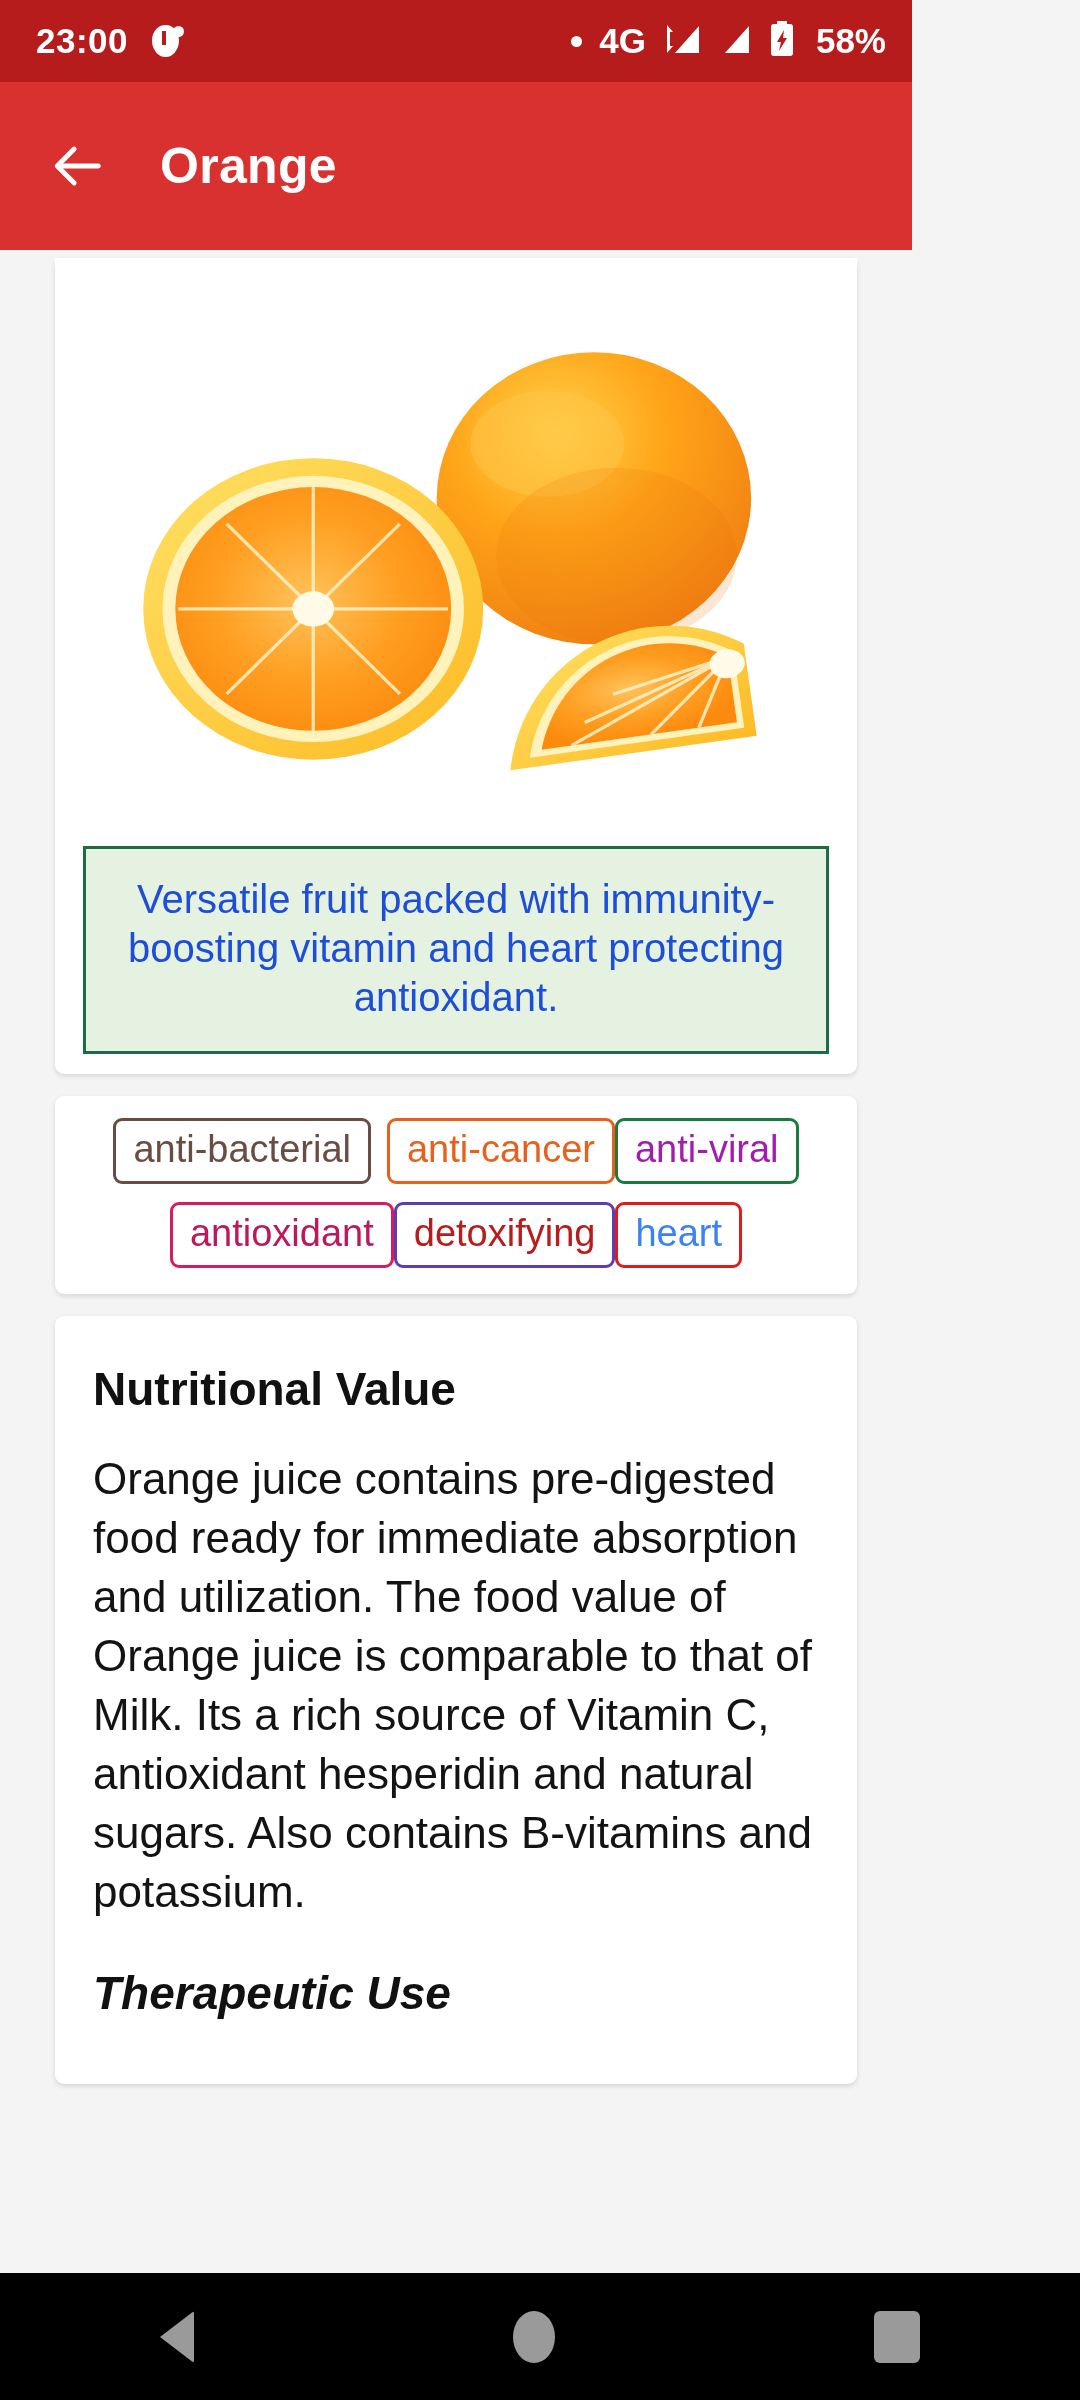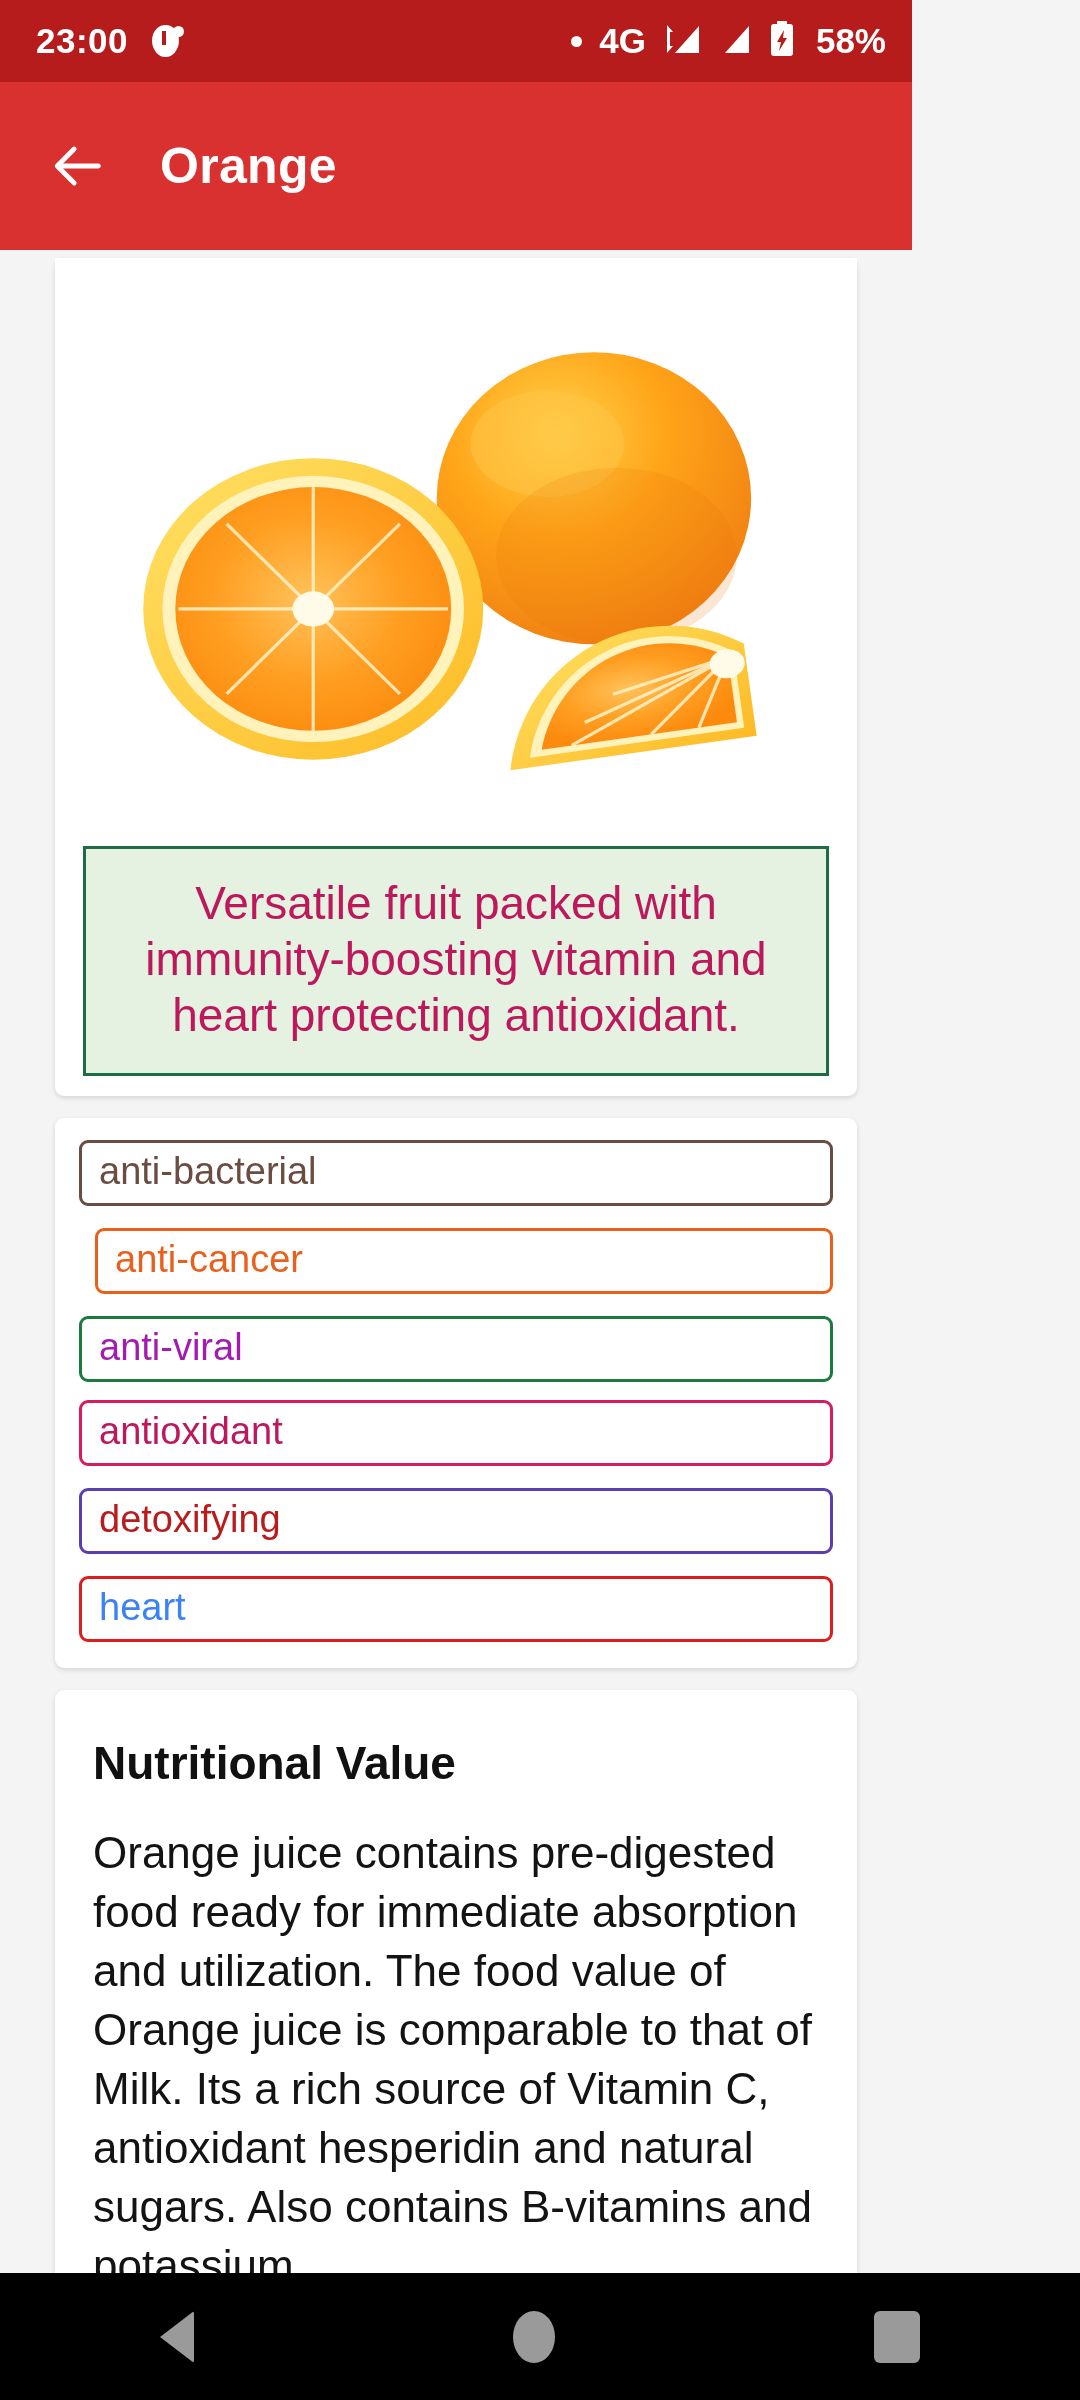"Versatile fruit packed with" .desc { color: #be185d -> #1d4ed8; font-size: 46px -> 40px }
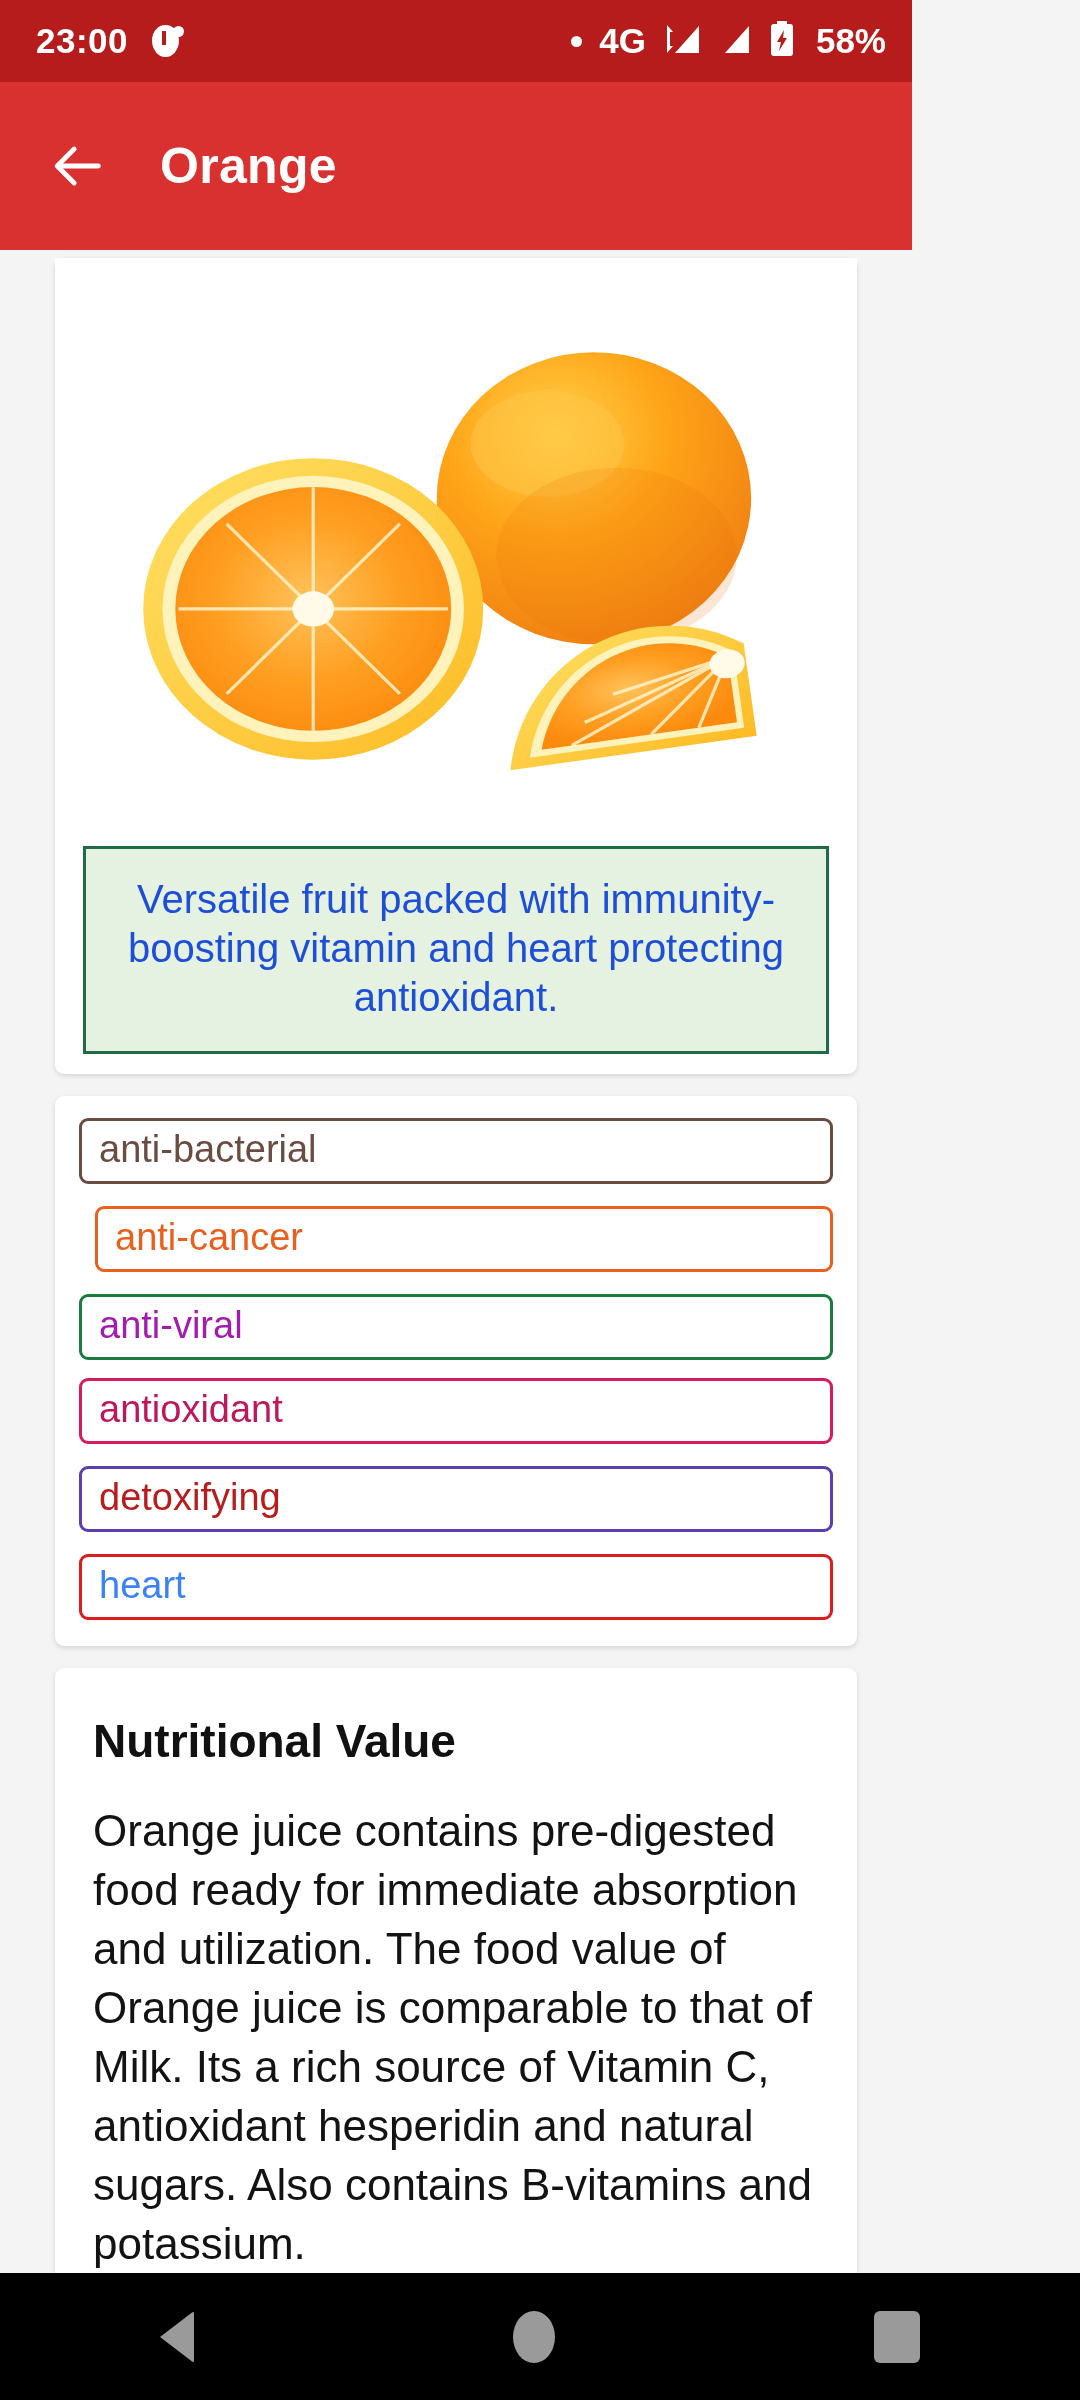"anti-bacterial" .tag-row { flex-direction: column -> none; gap: 22px -> none }
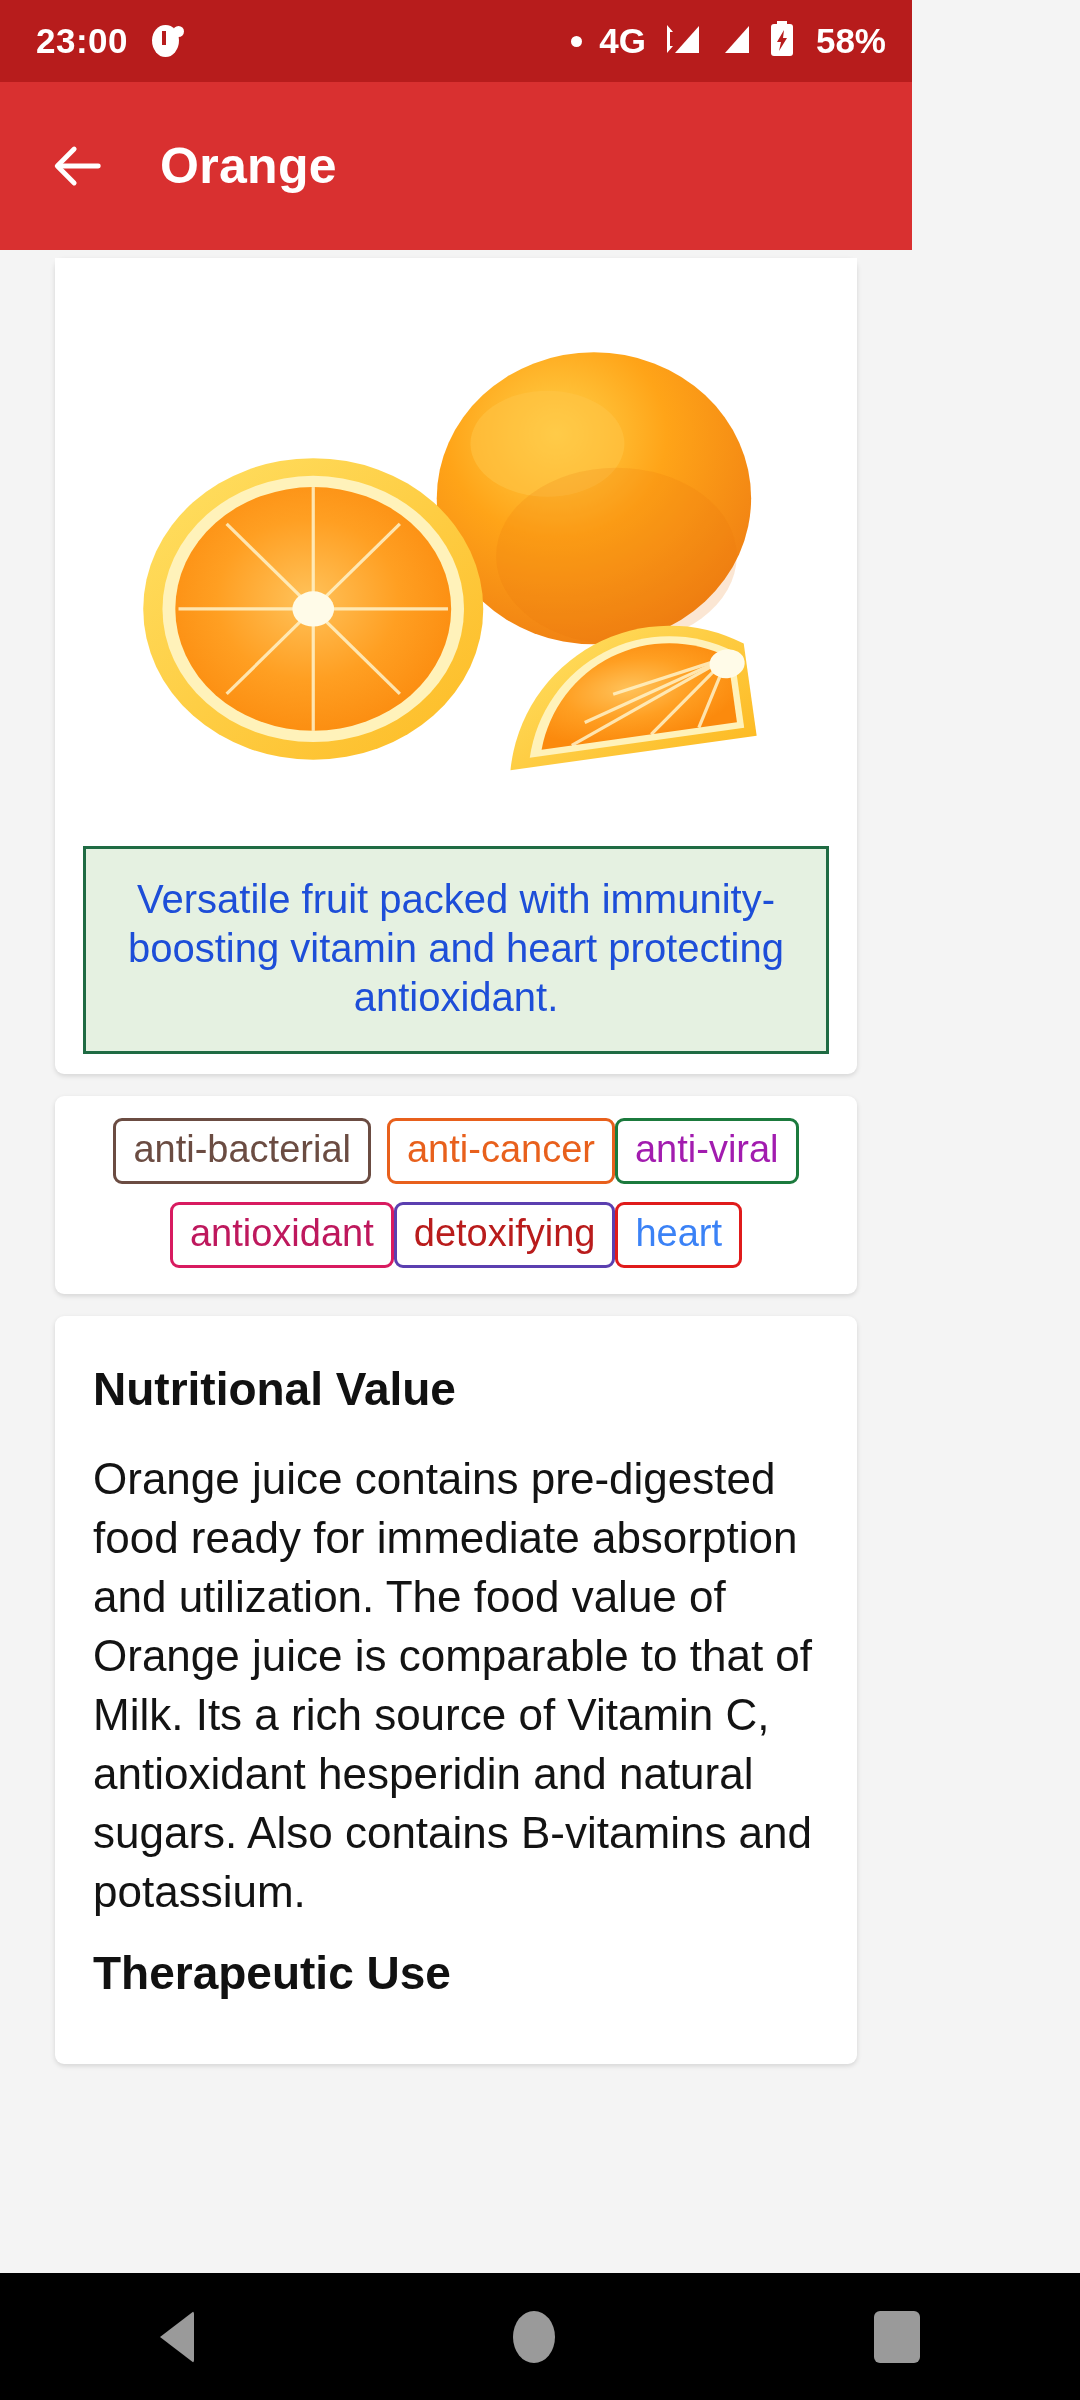"Therapeutic Use" .sec-title.second { font-style: none -> italic; margin-top: 24px -> 44px }
